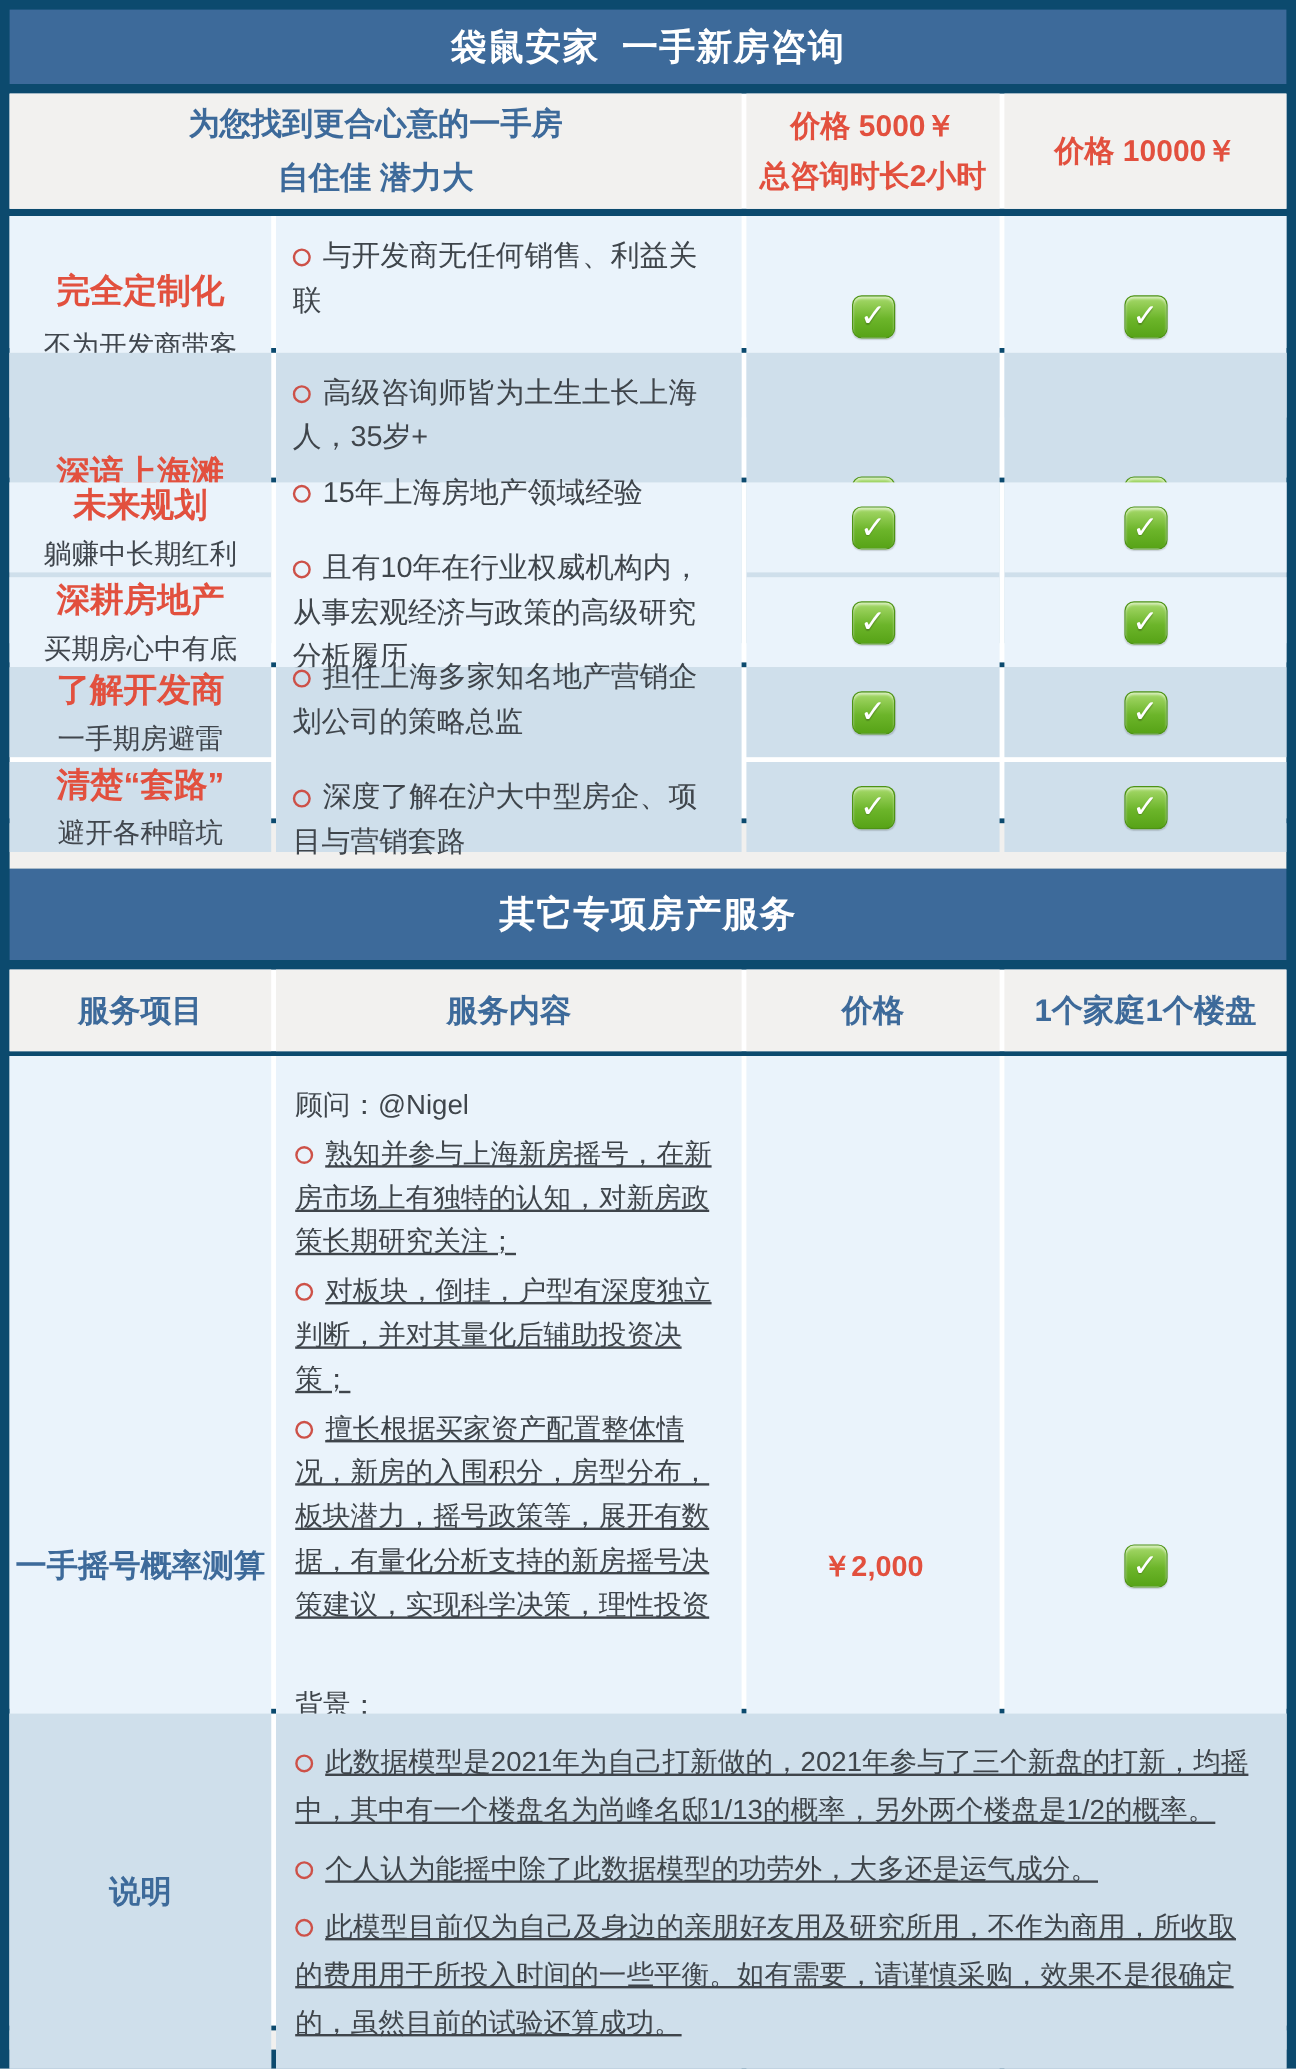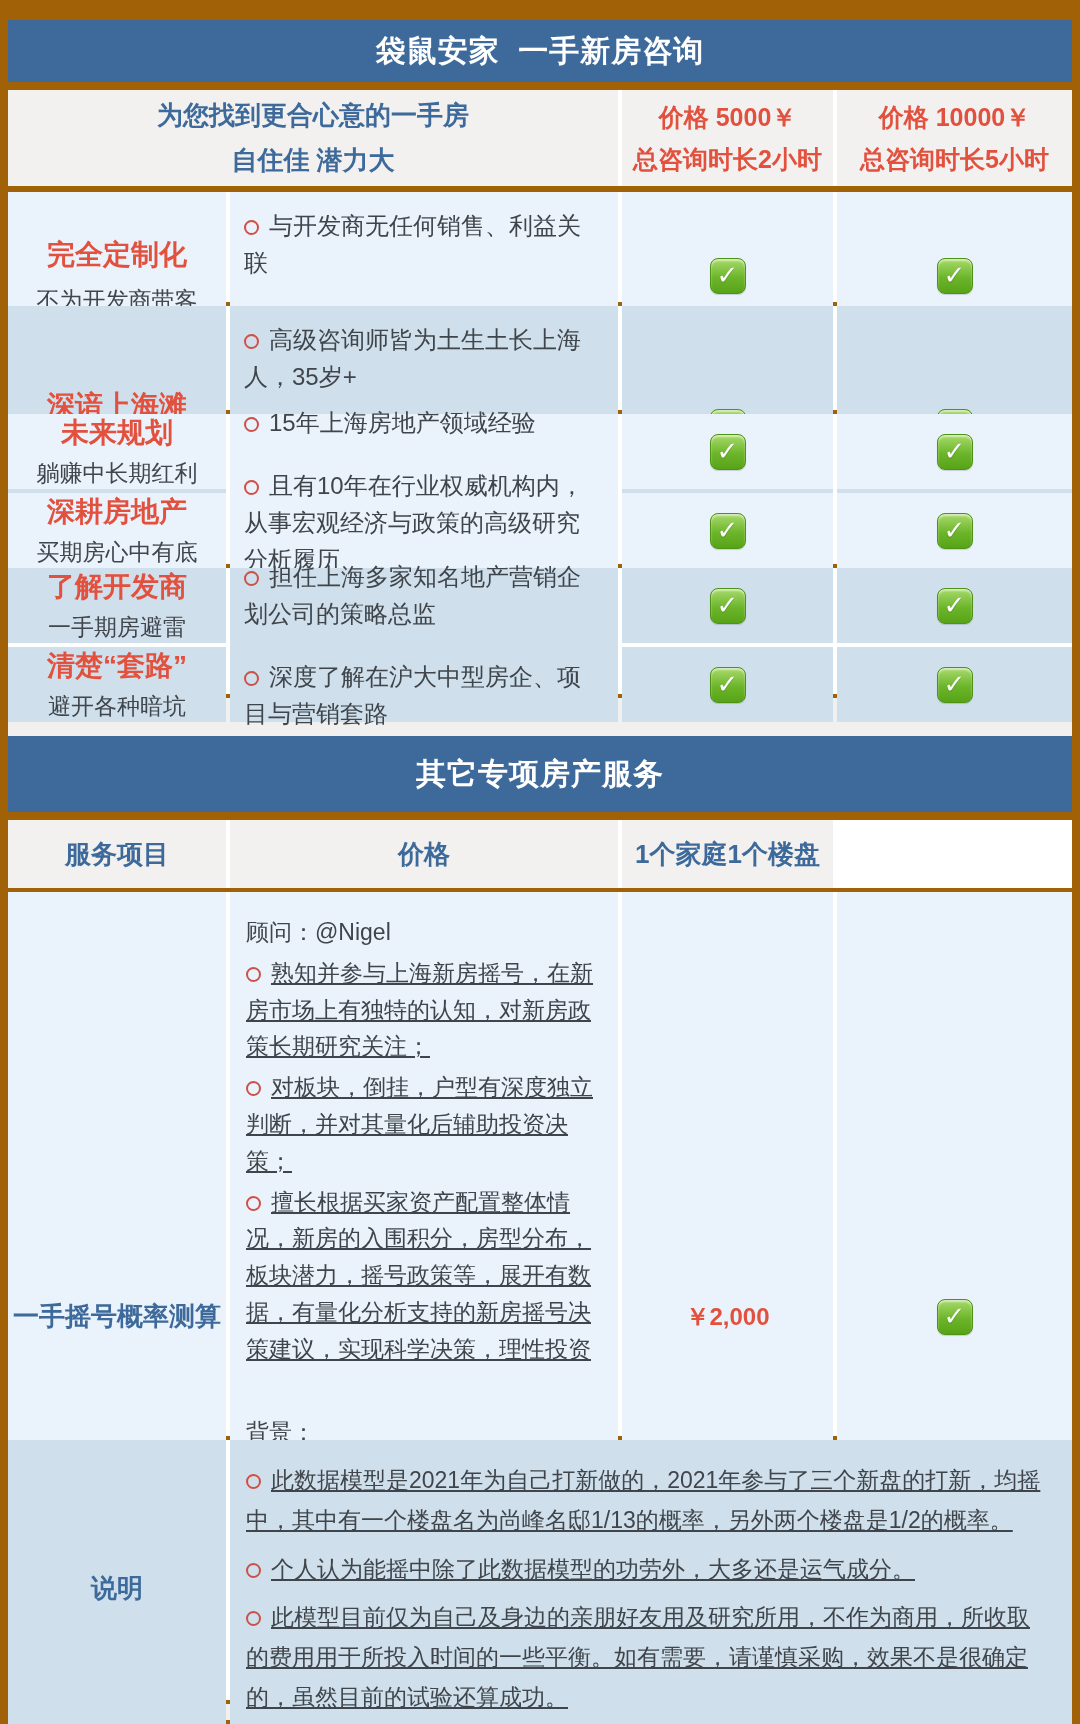"袋鼠安家 一手新房咨询" .page { background: #a16207 -> #0c4a6e; padding: 20px 8px 0 8px -> 8px 8px 0 8px }
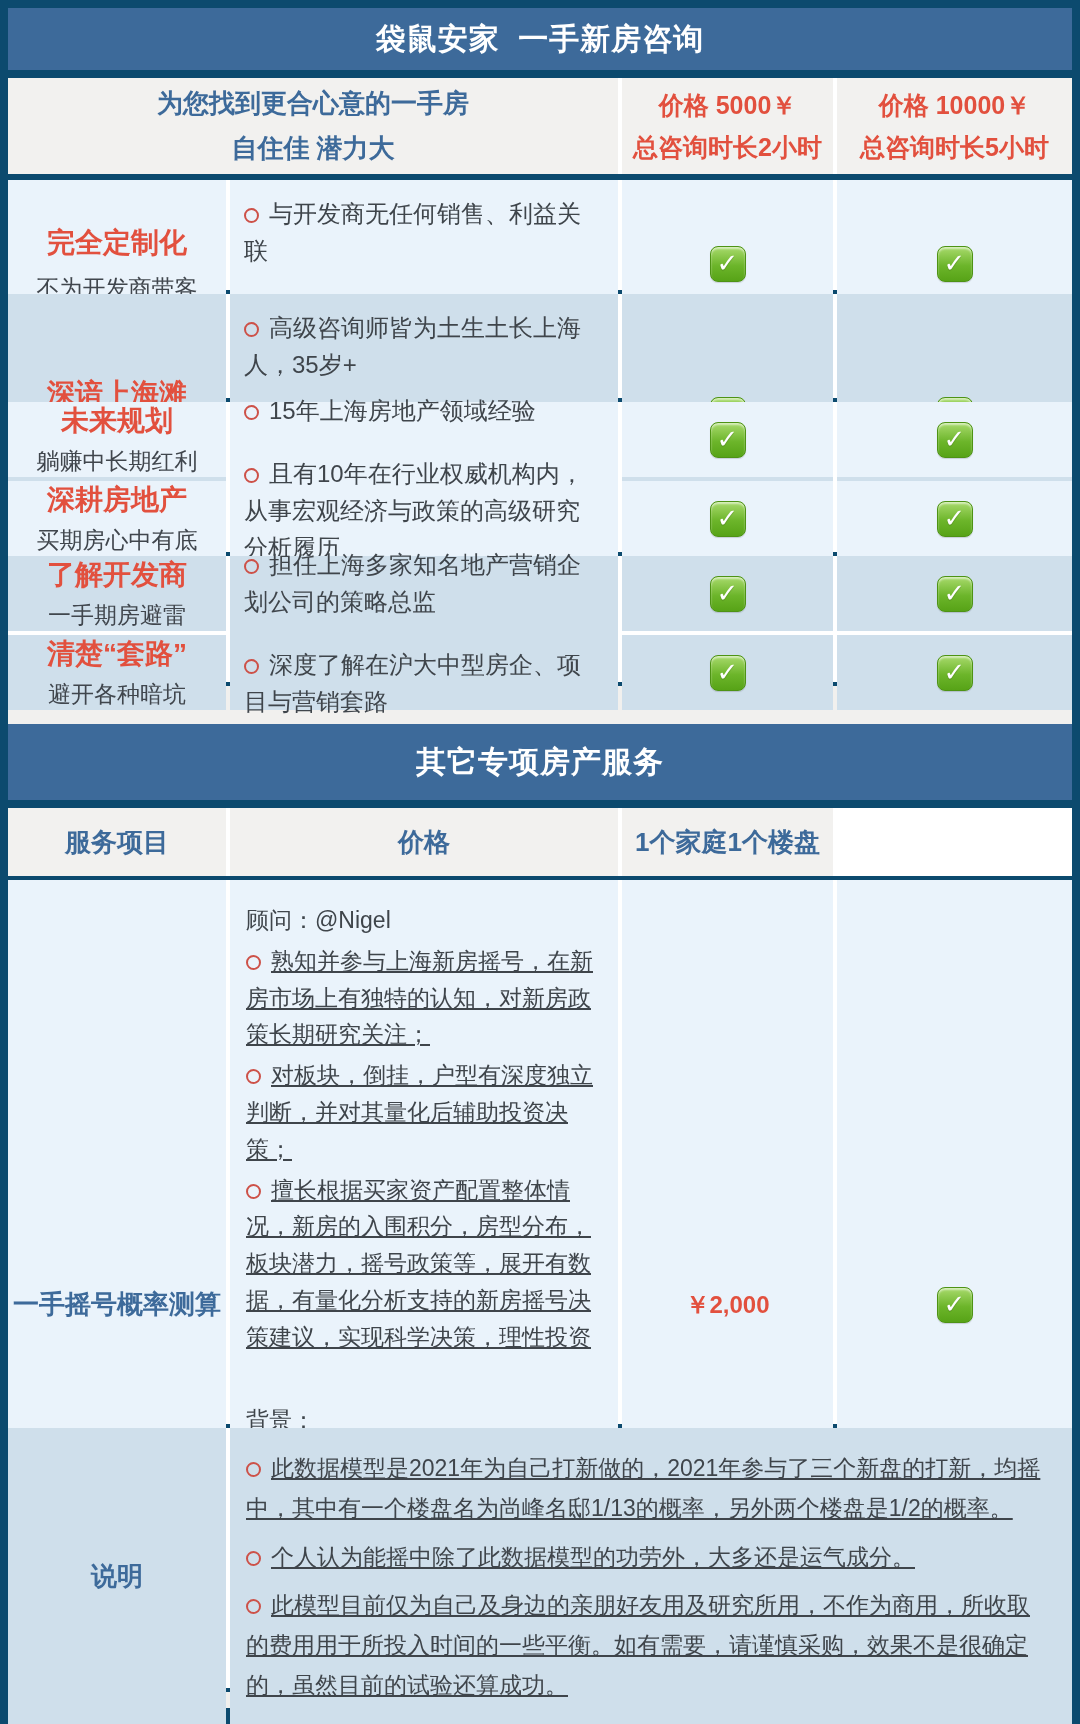"总咨询时长5小时" div.hdr-plan-line { html: <div>总咨询时长5小时</div> -> none }
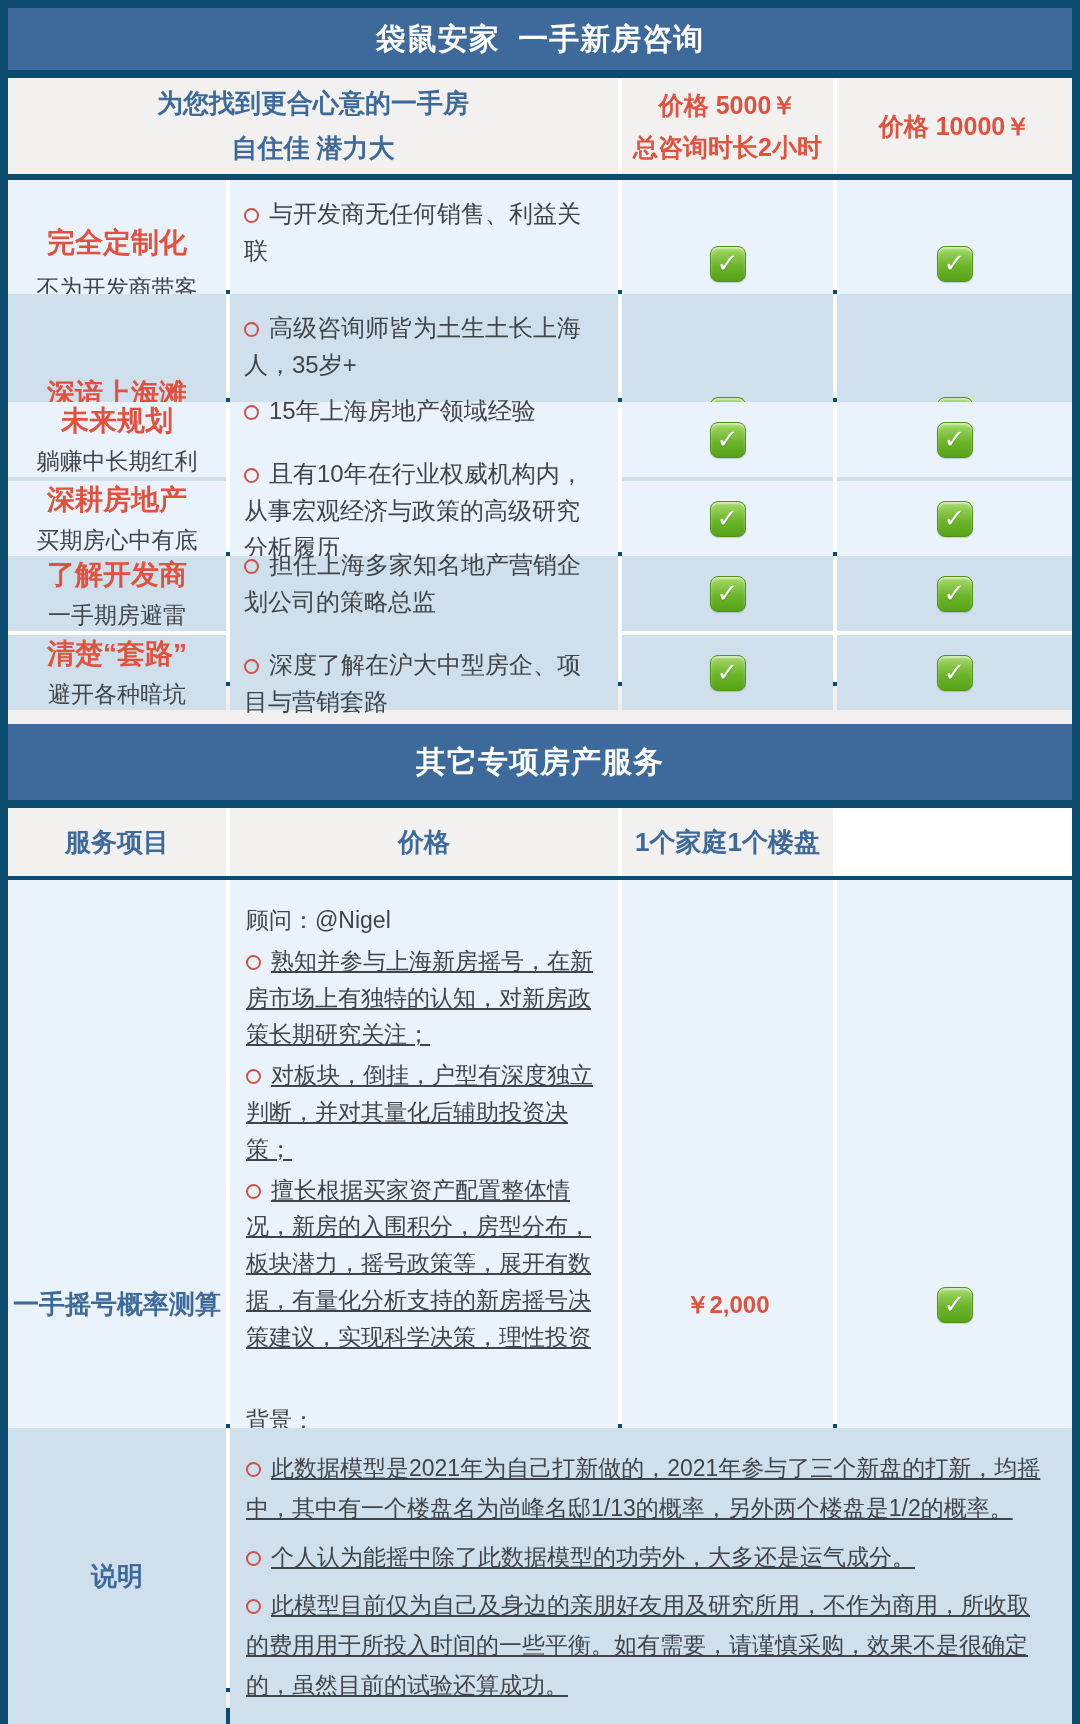"服务内容" div.cell { html: none -> <div>服务内容</div> }
